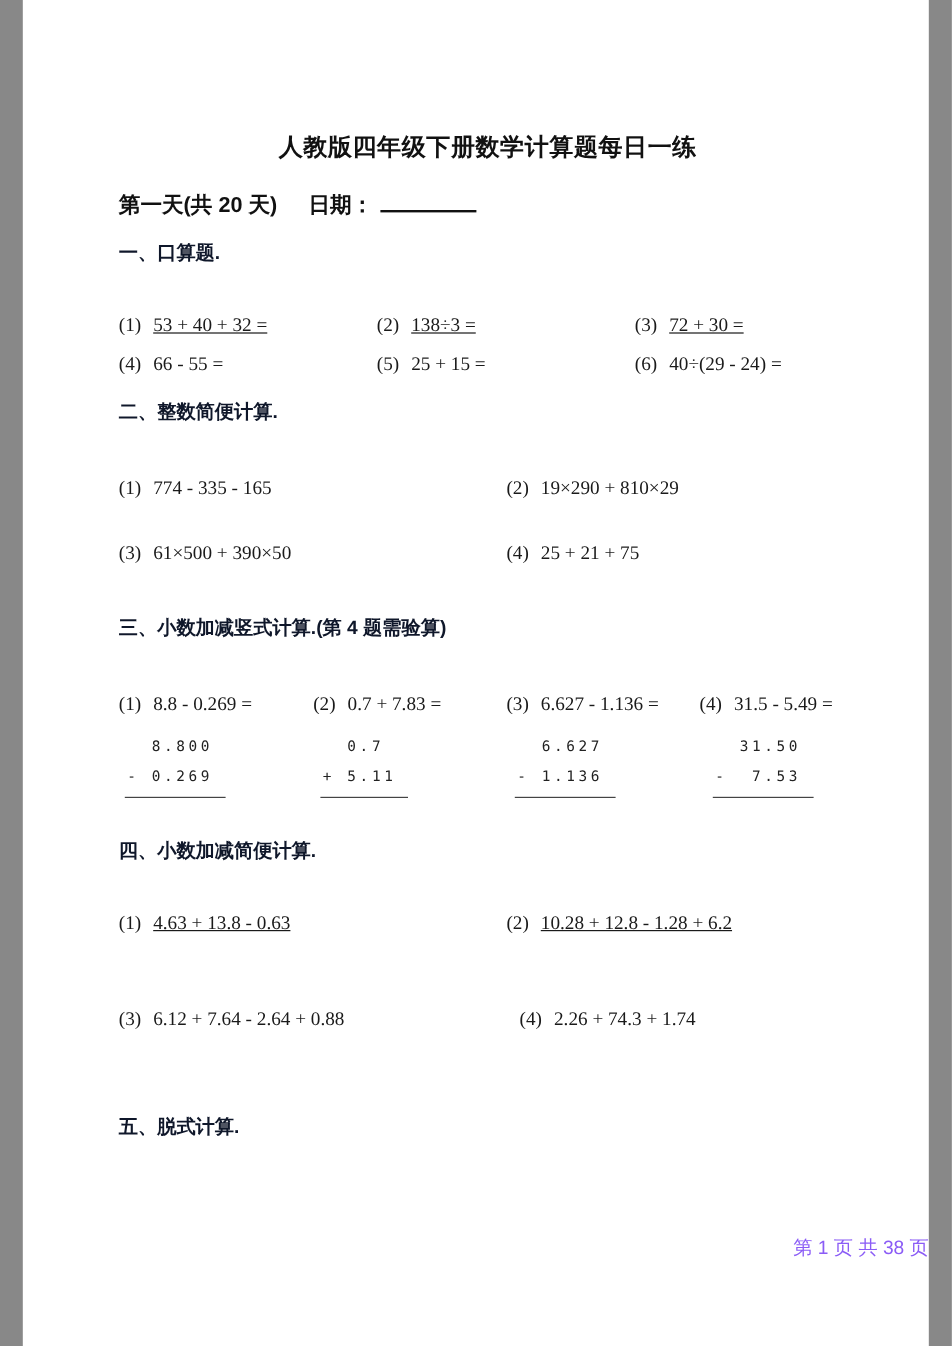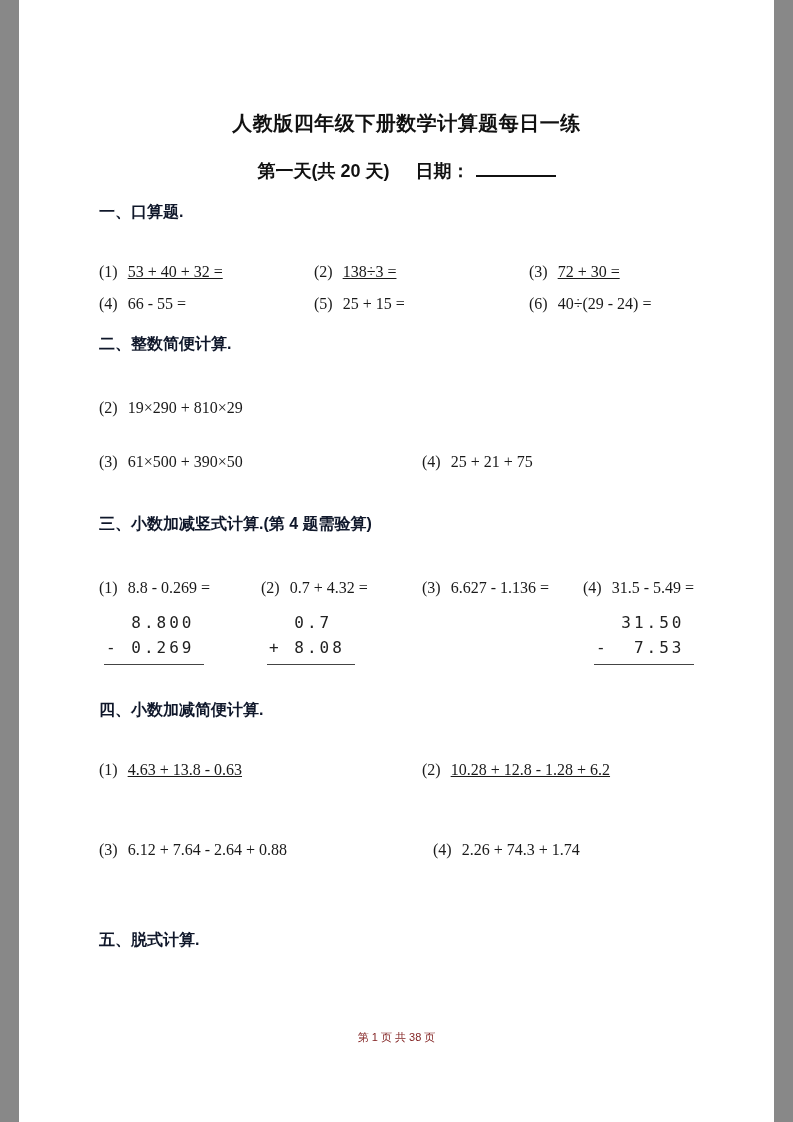"第一天(共 20 天) 日期：" .doc-subtitle { text-align: center -> none }
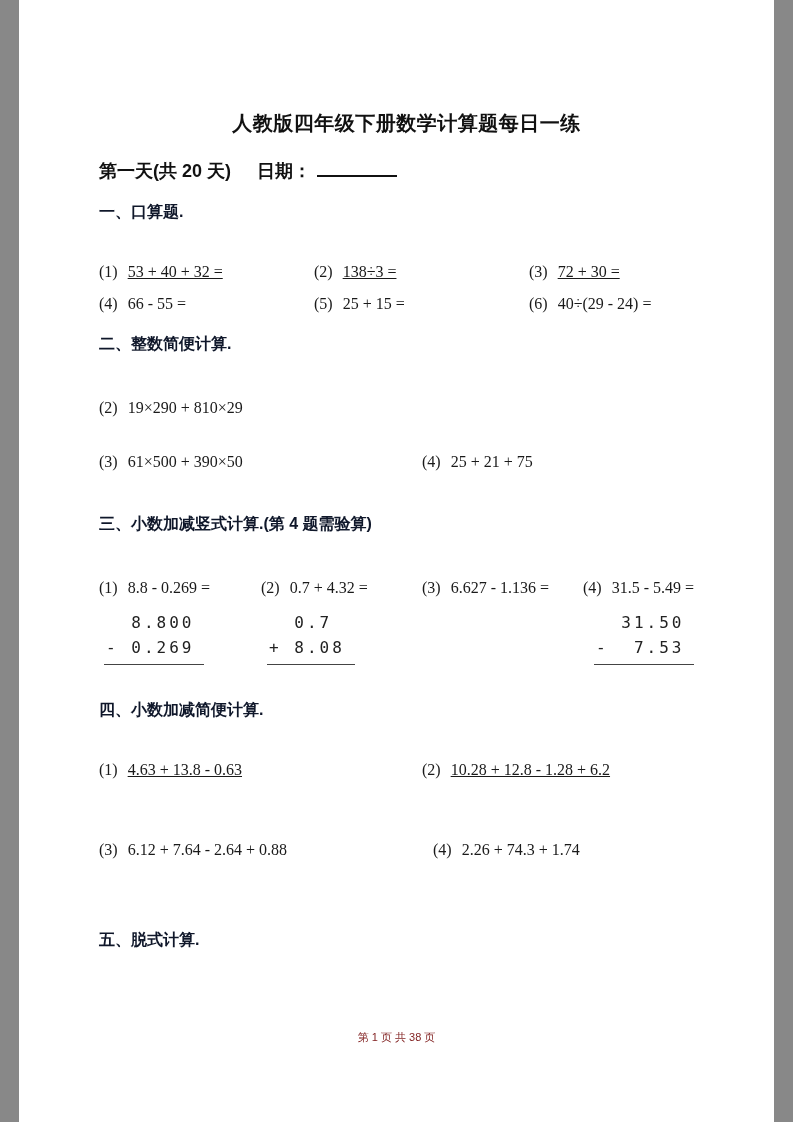"(1) 774 - 335 -" div.prob { html: none -> <div><span>(1)</span><span>774 - 335 - 165</span></div> }
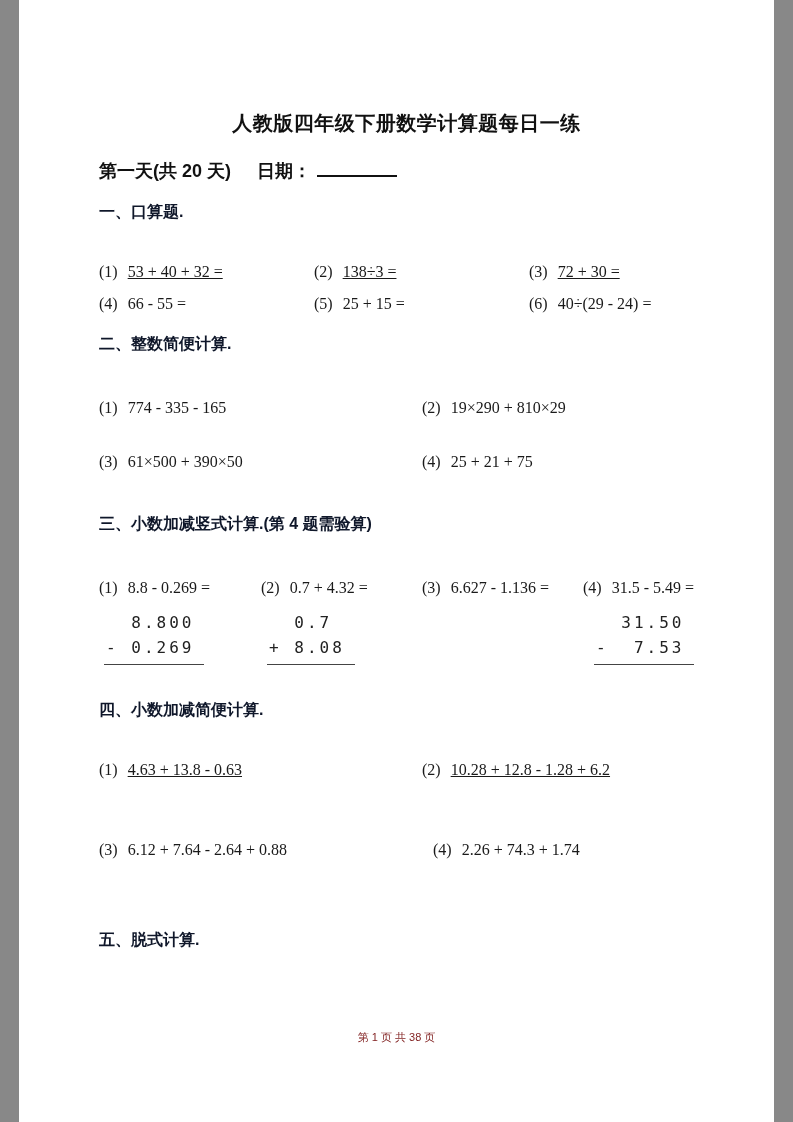"0.7 + 4.32 =" span.pexpr { text: 4.32 -> 7.83 }
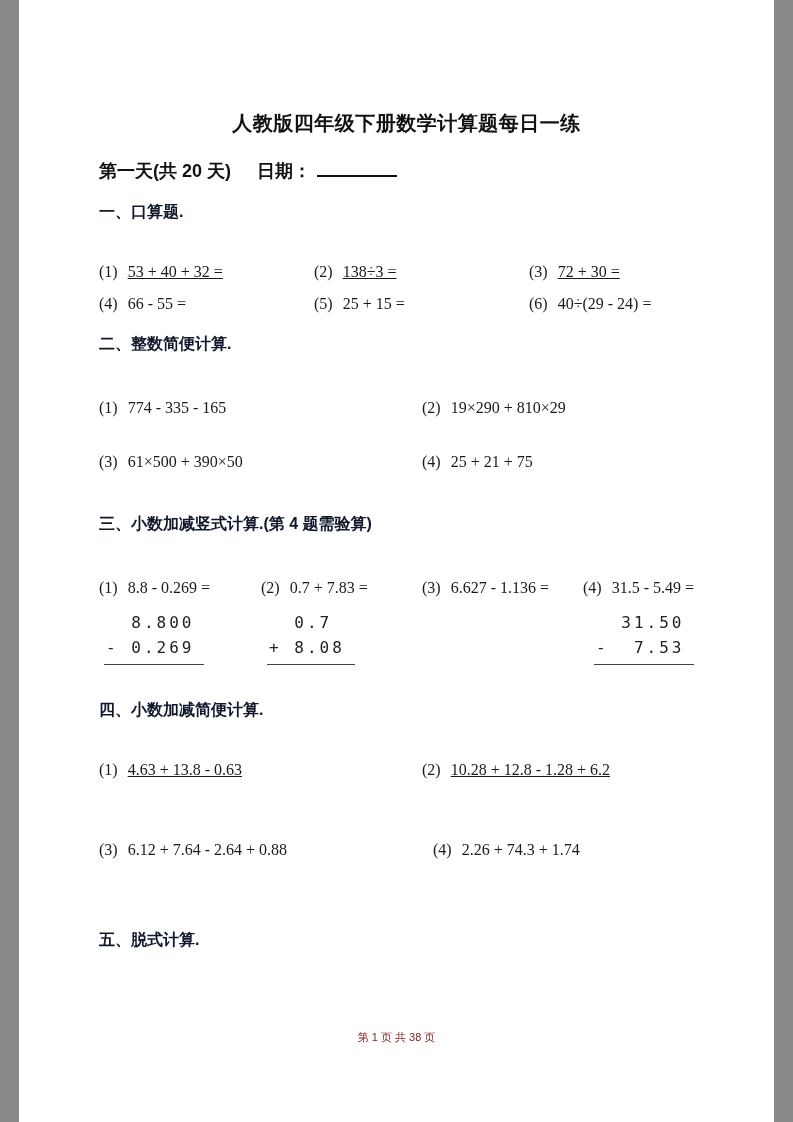"8.800" .vcalc { font-size: 16px -> 12px }
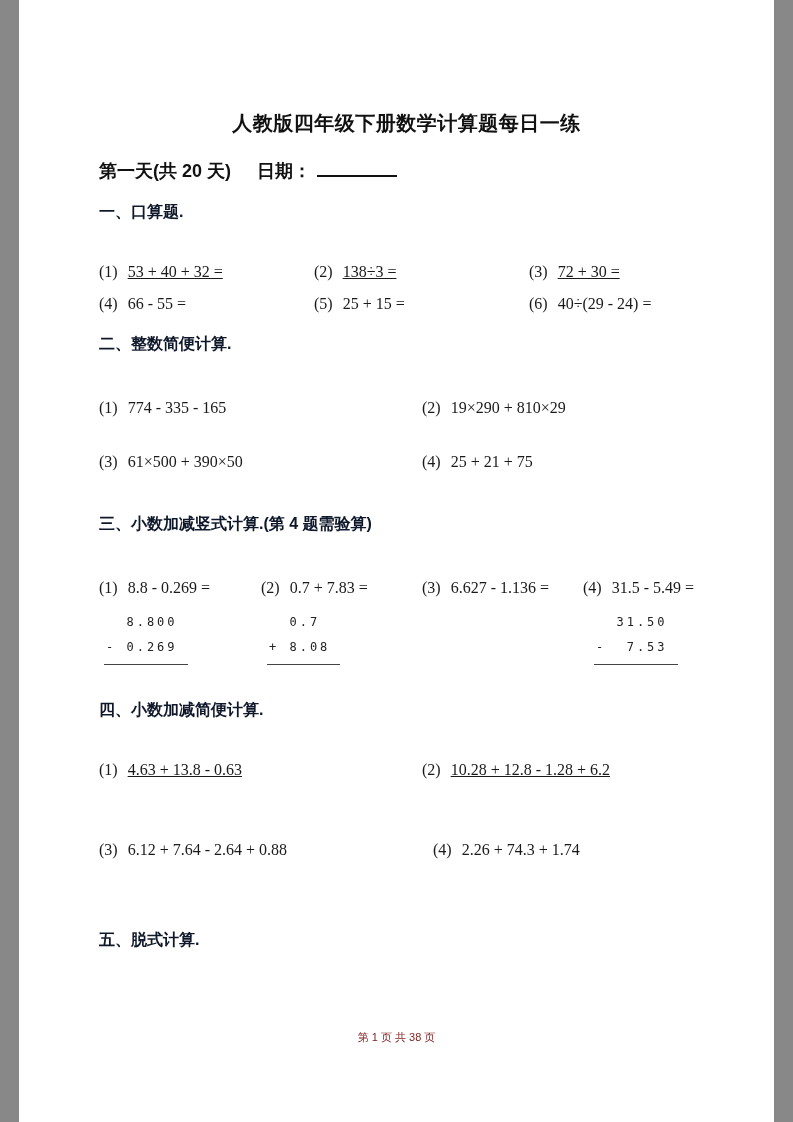"6.627" div.vcalc { html: none -> <div><span> 6.627</span><span>- 1.136</span></div> }
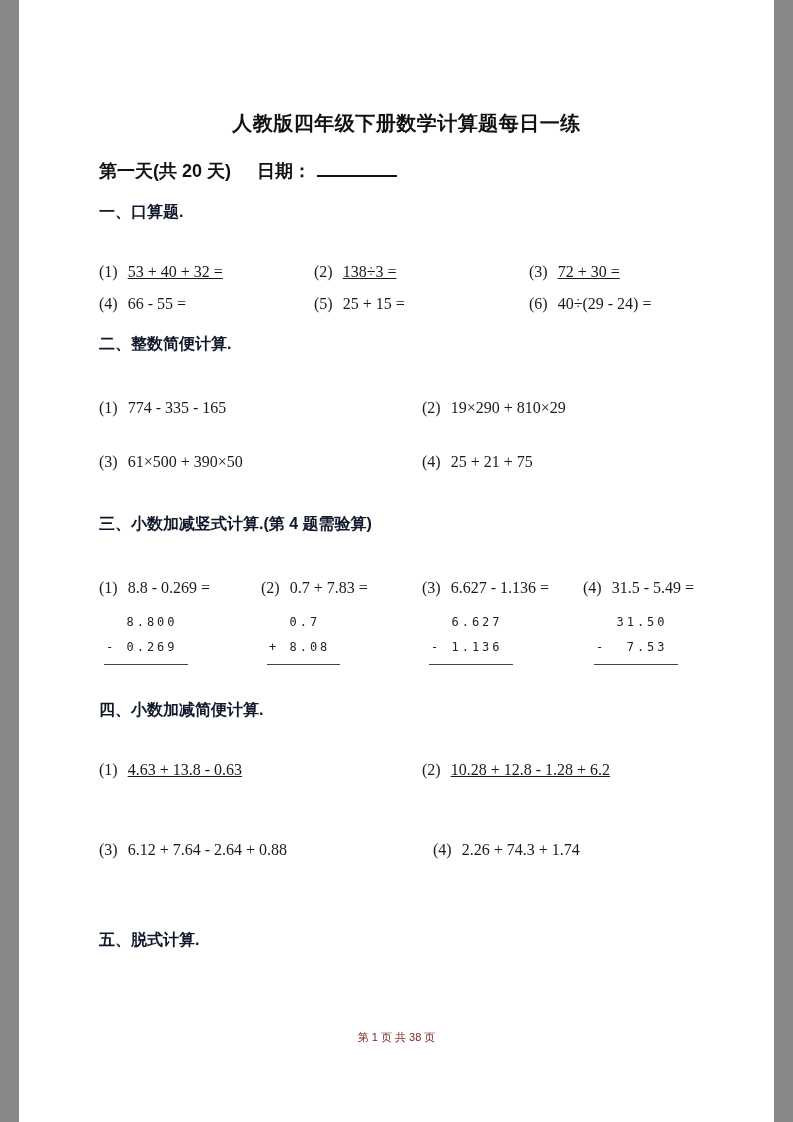"+ 8.08" span.vline { text: 8.08 -> 5.11 }
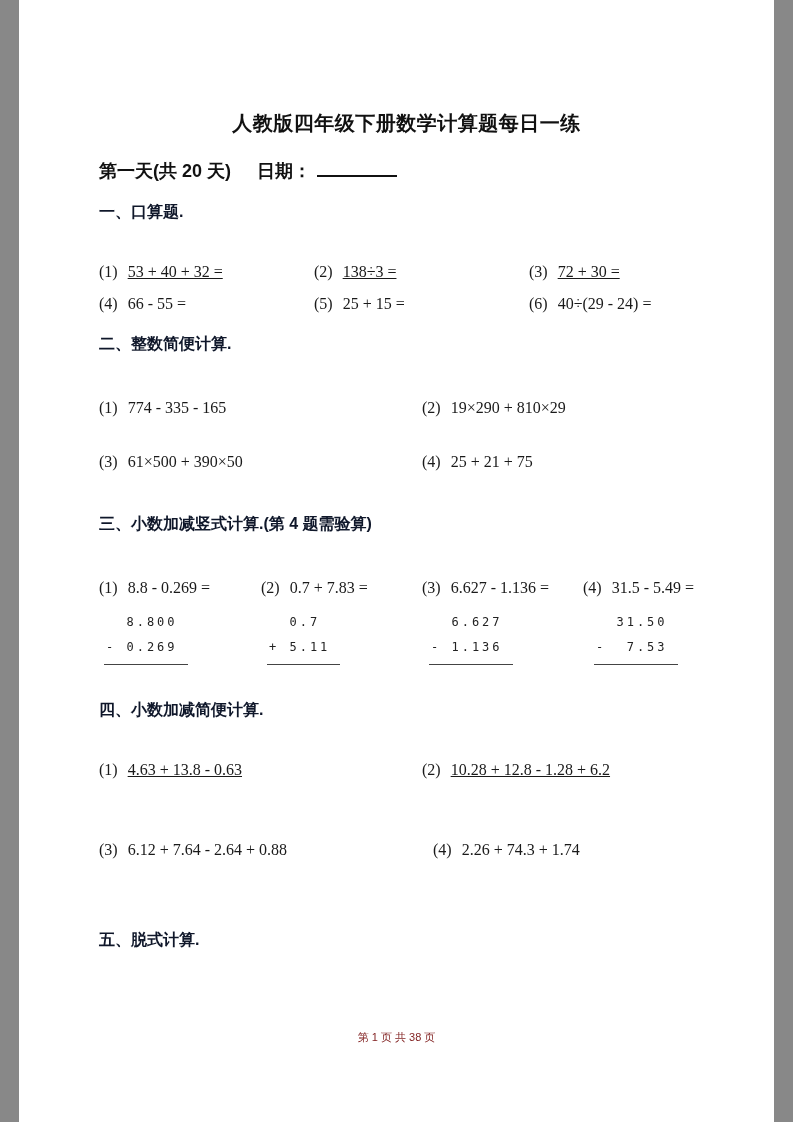"第 1 页 共 38" .footer { color: #7f1d1d -> #8b5cf6; font-size: 11px -> 16px; text-align: center -> right }
